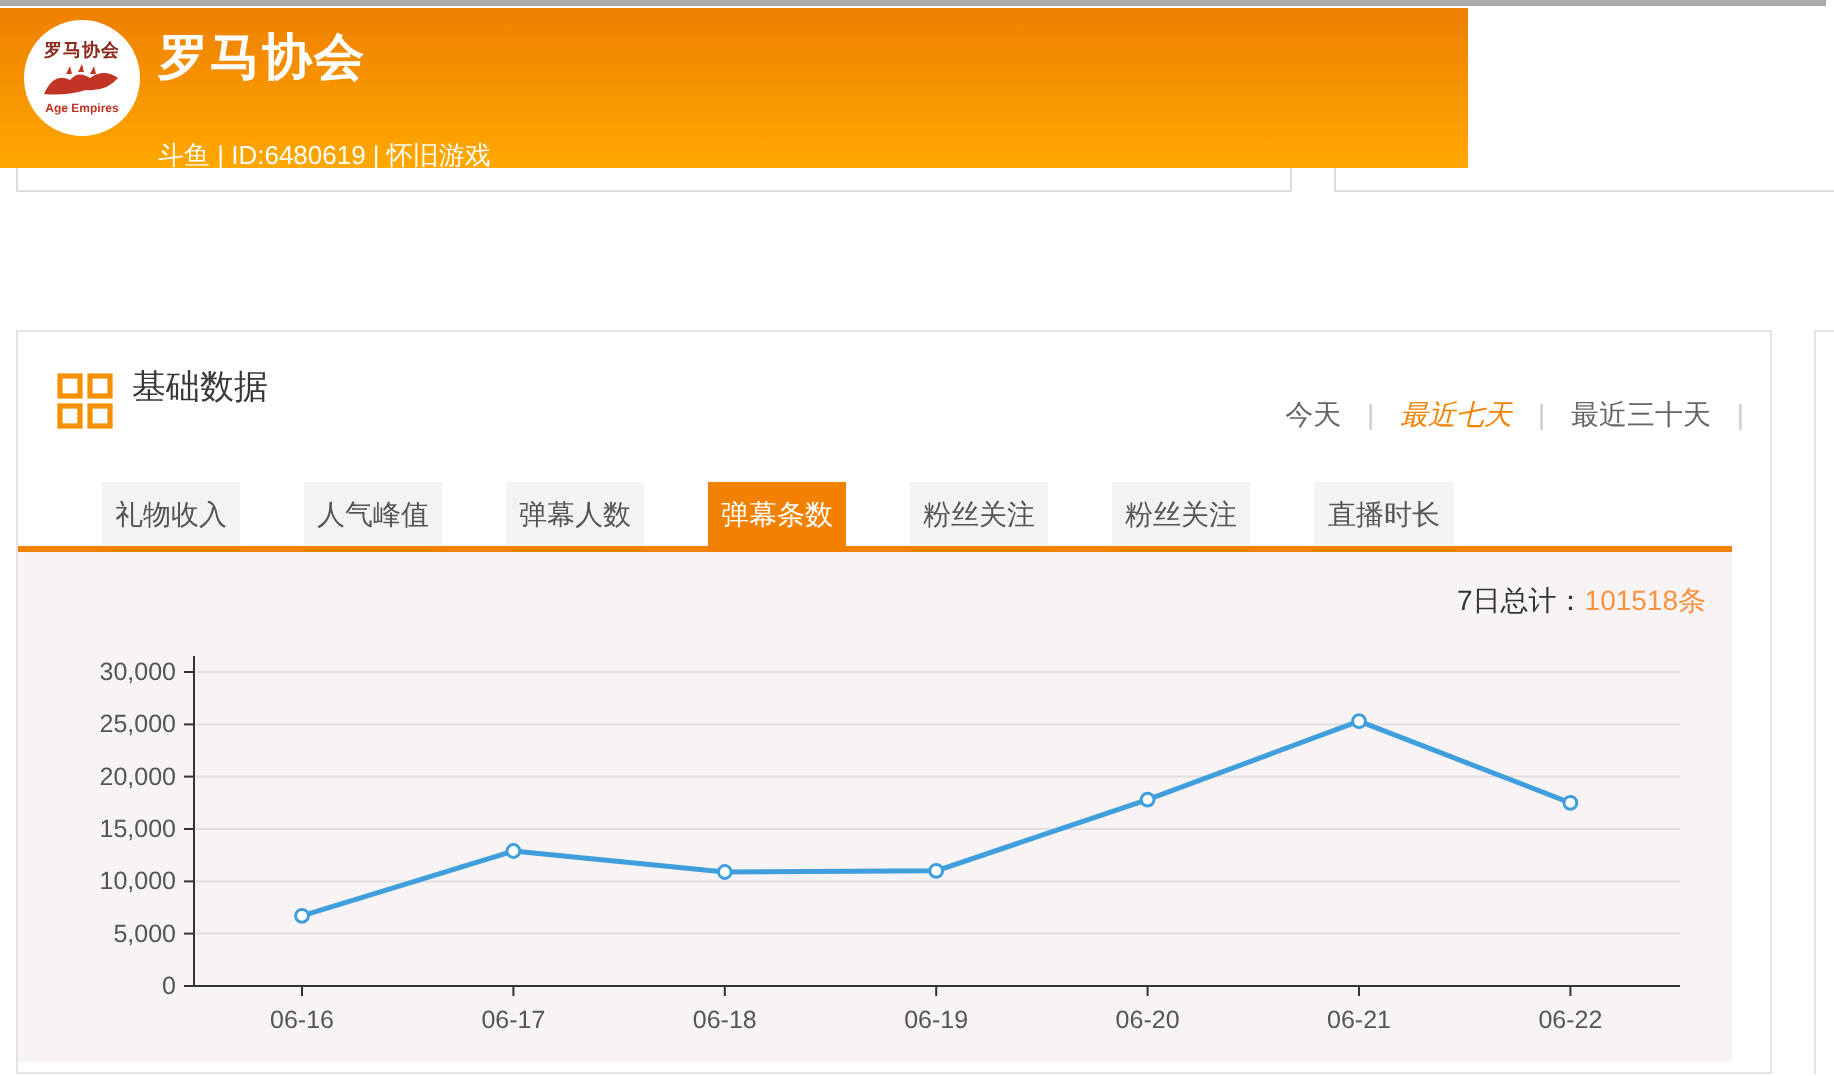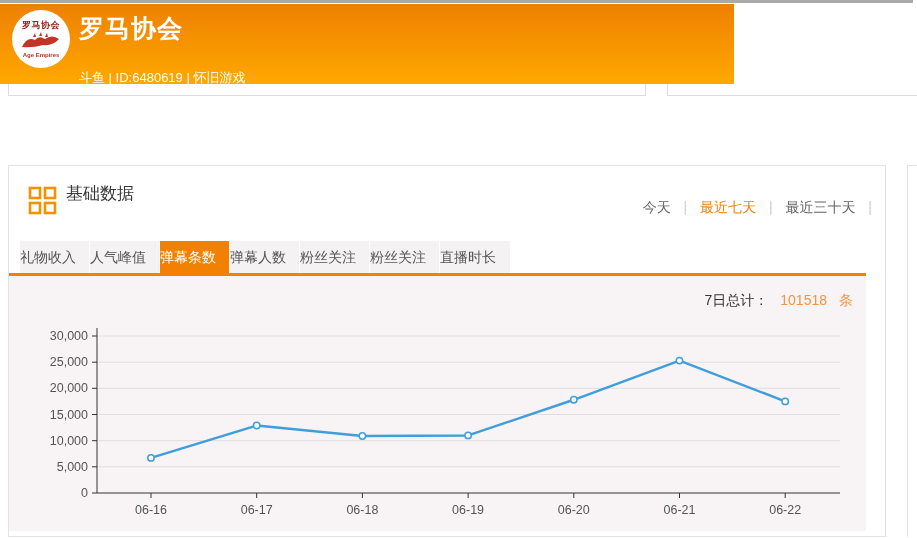"最近七天" .time-filters .tf.active { font-style: none -> italic }
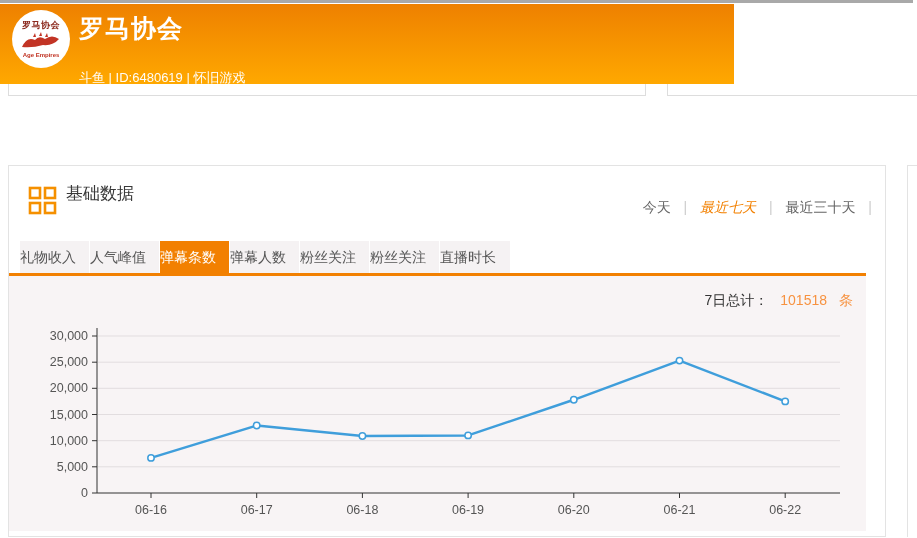"礼物收入" .tab { margin-left: none -> 31px; text-align: none -> center }
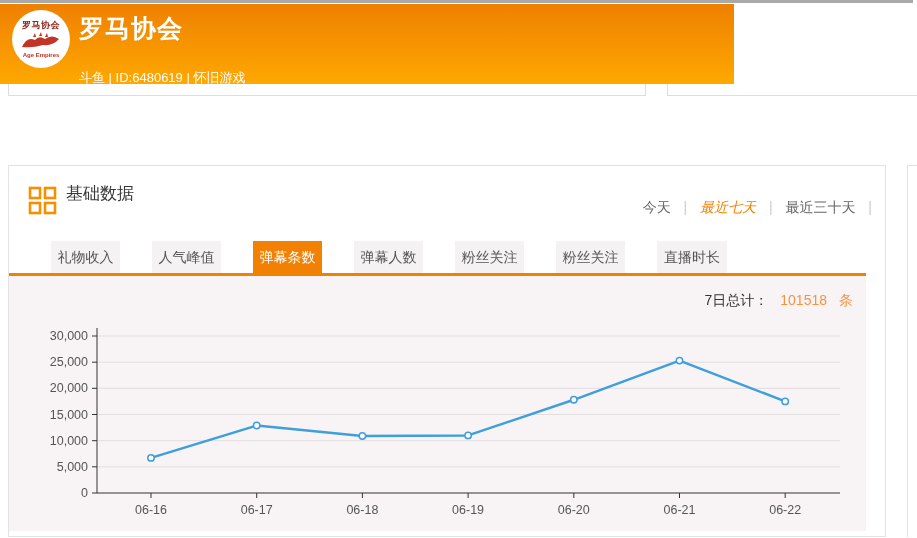"弹幕条数" div.tab { order: before "弹幕人数" -> after "弹幕人数" }
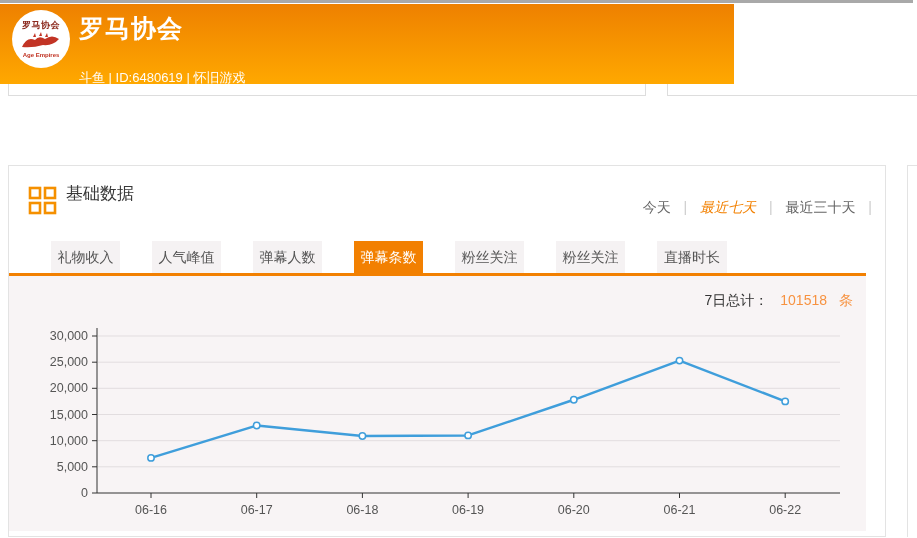"101518" .summary .val, .summary .unit { margin-left: 12px -> none }
